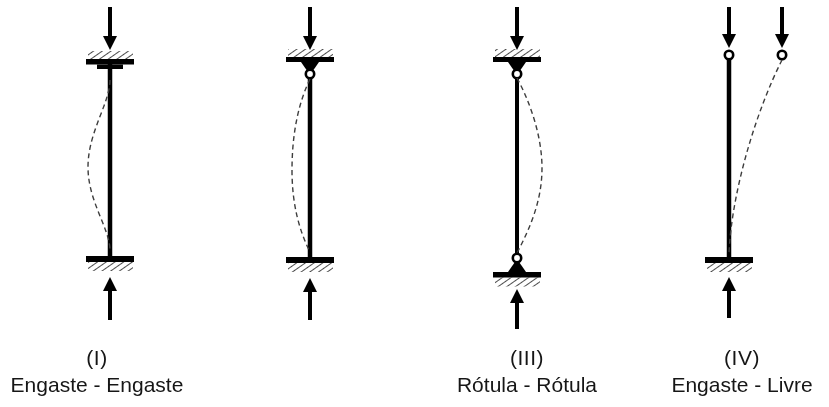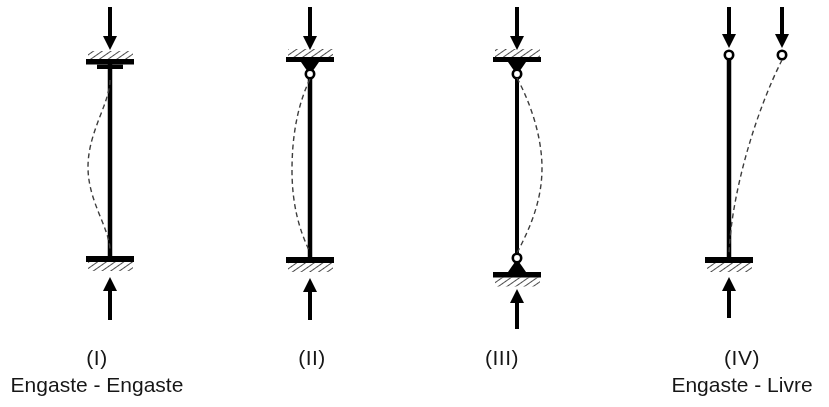"(II)" div.numeral { html: <div>(II)</div> -> none }
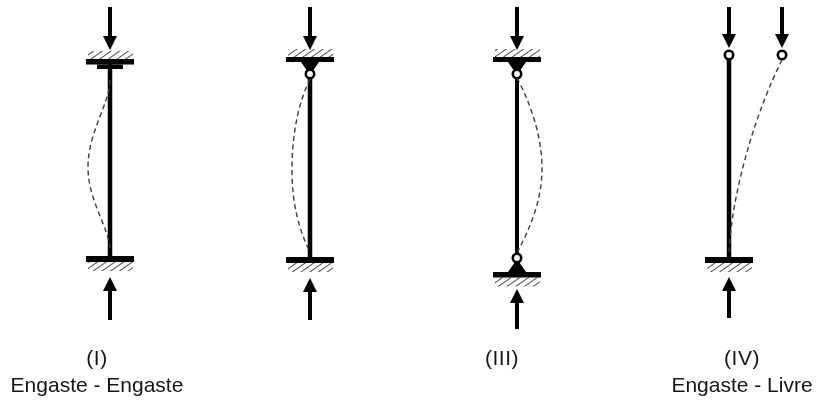"(III)" div.case-label { left: 392px -> 417px }
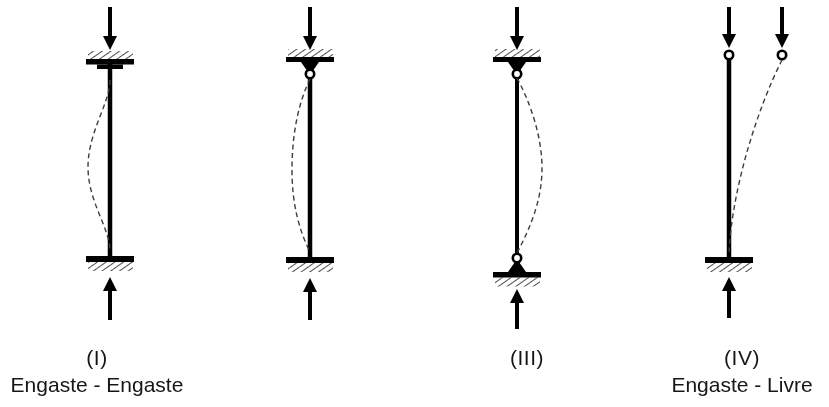"Rótula - Rótula" div.name { html: none -> <div>Rótula - Rótula</div> }
